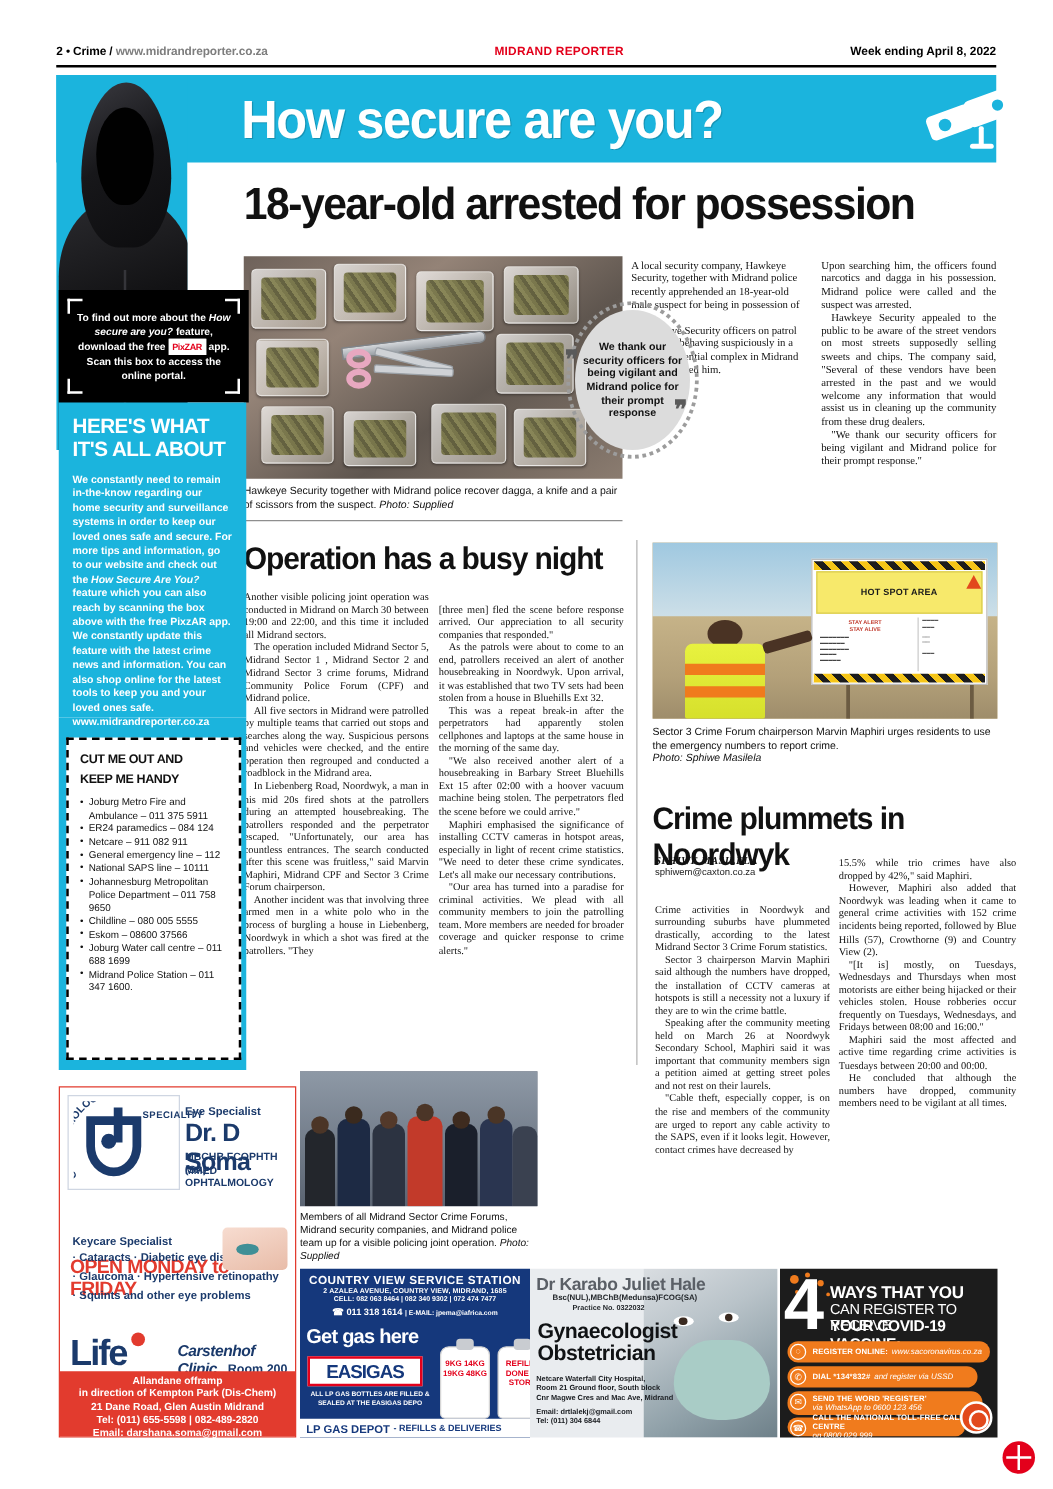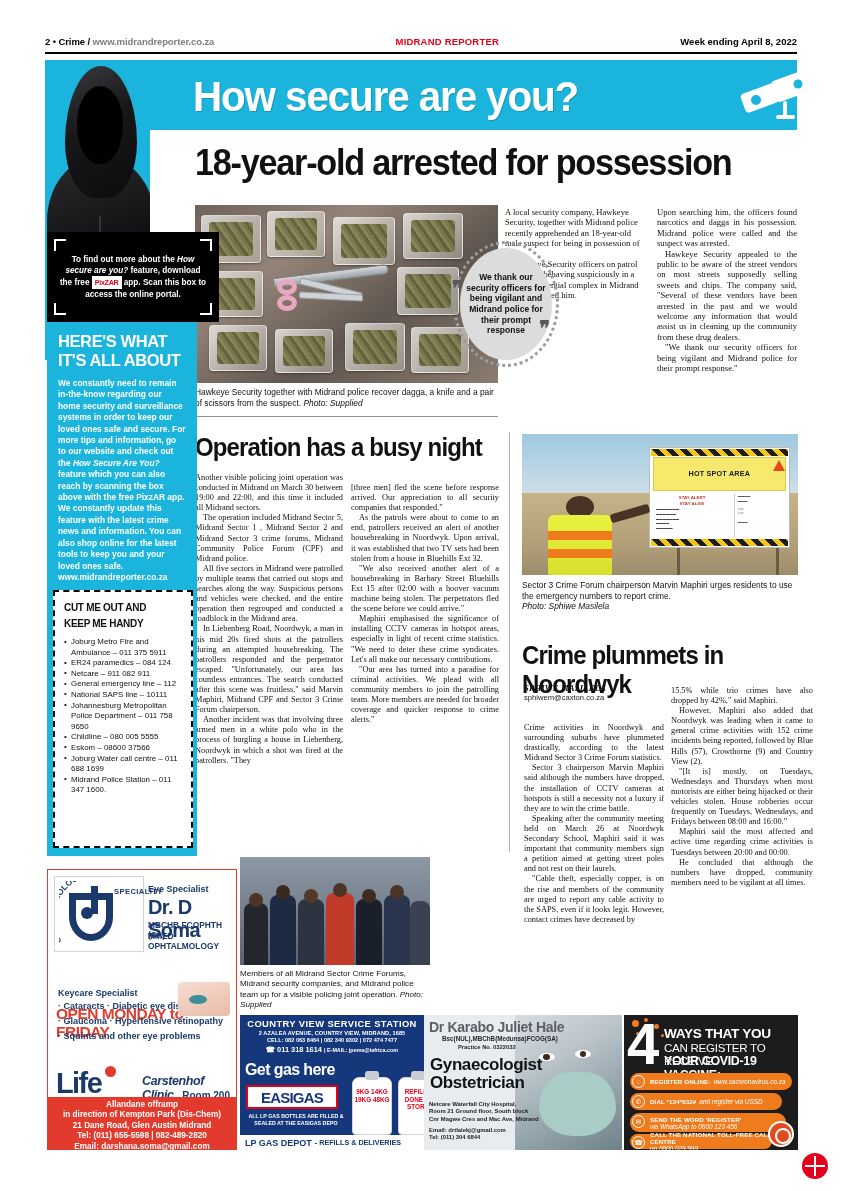"To find out more about" .scanbox { width: 172px -> 152px }
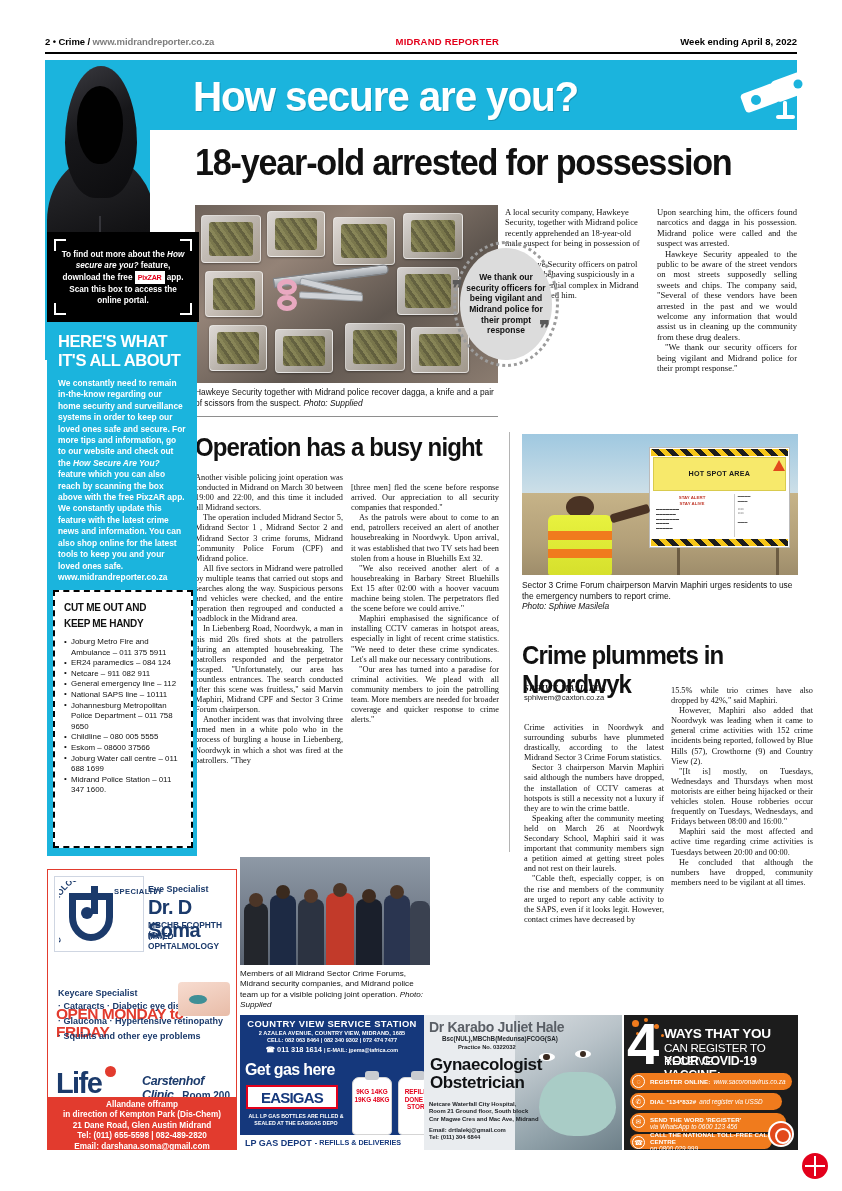"This was a repeat break-in" p { html: none -> <p>This was a repeat break-in after the perpetrators had apparently stolen cellphones and laptops at the same house in the morning of the same day.</p> }
